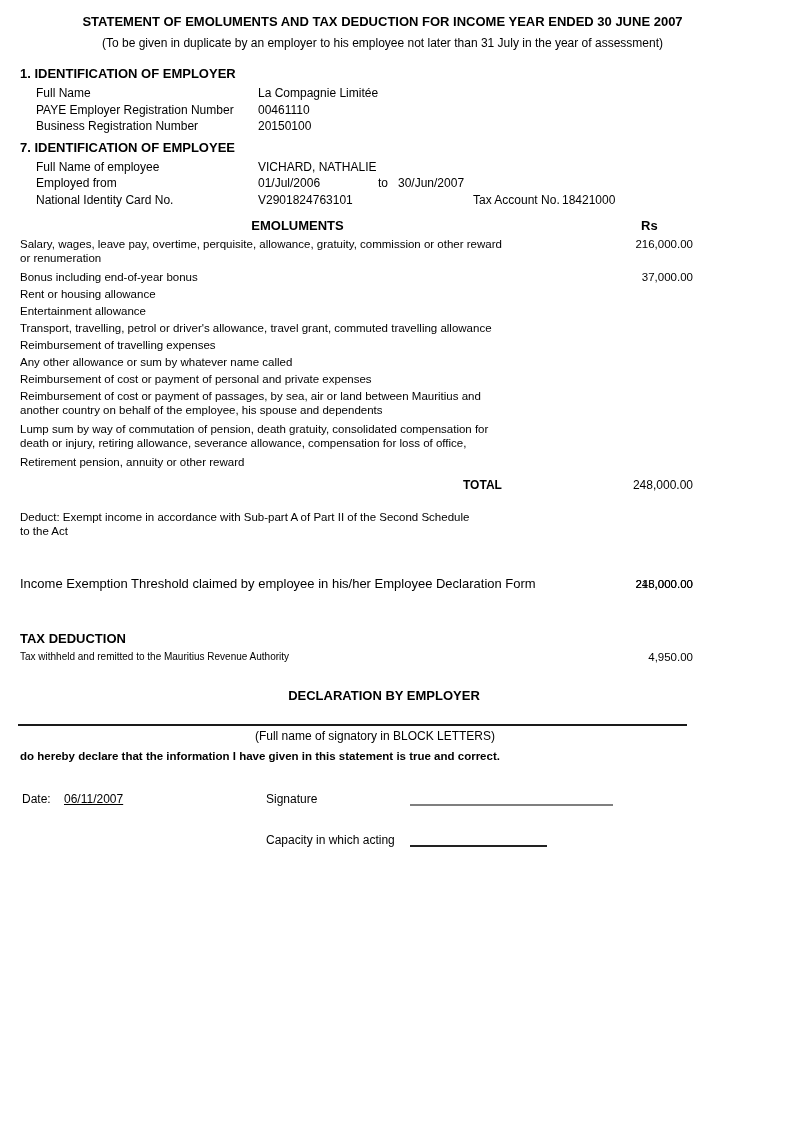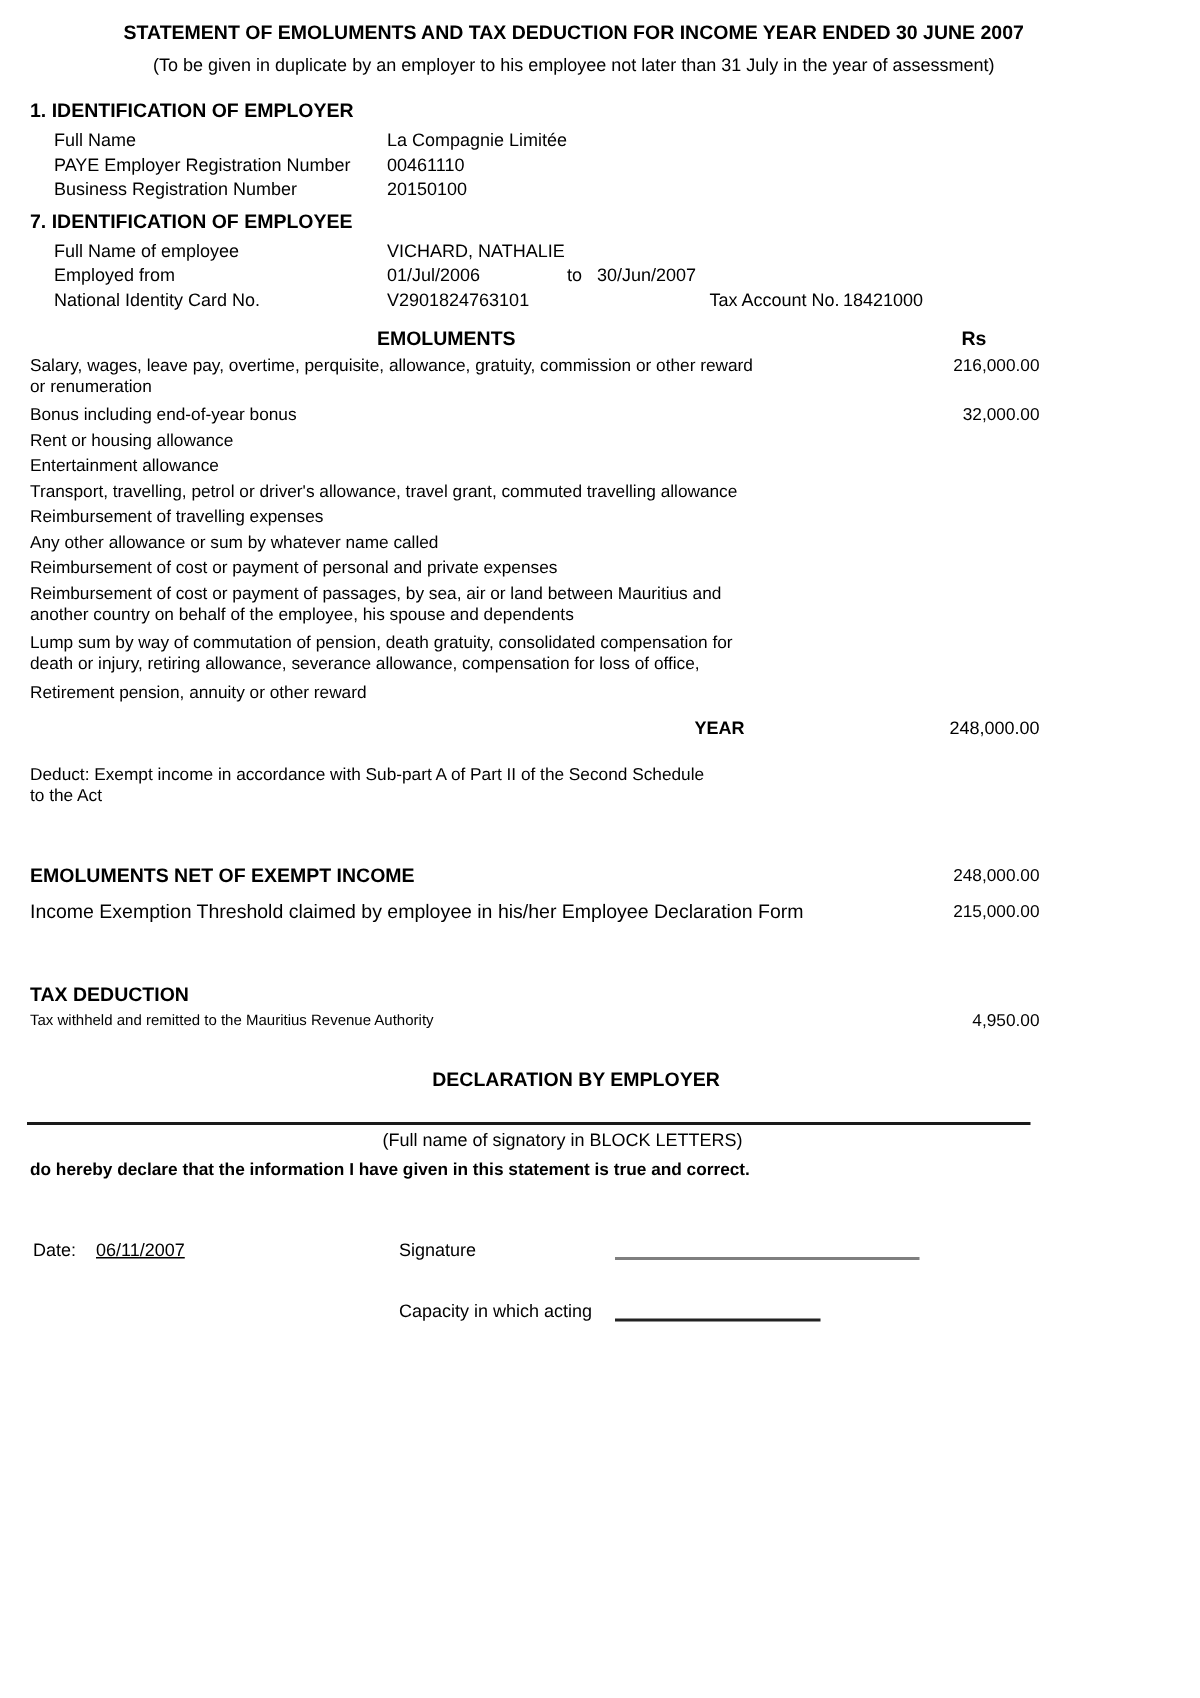"32,000.00" div.amt { text: 32,000.00 -> 37,000.00 }
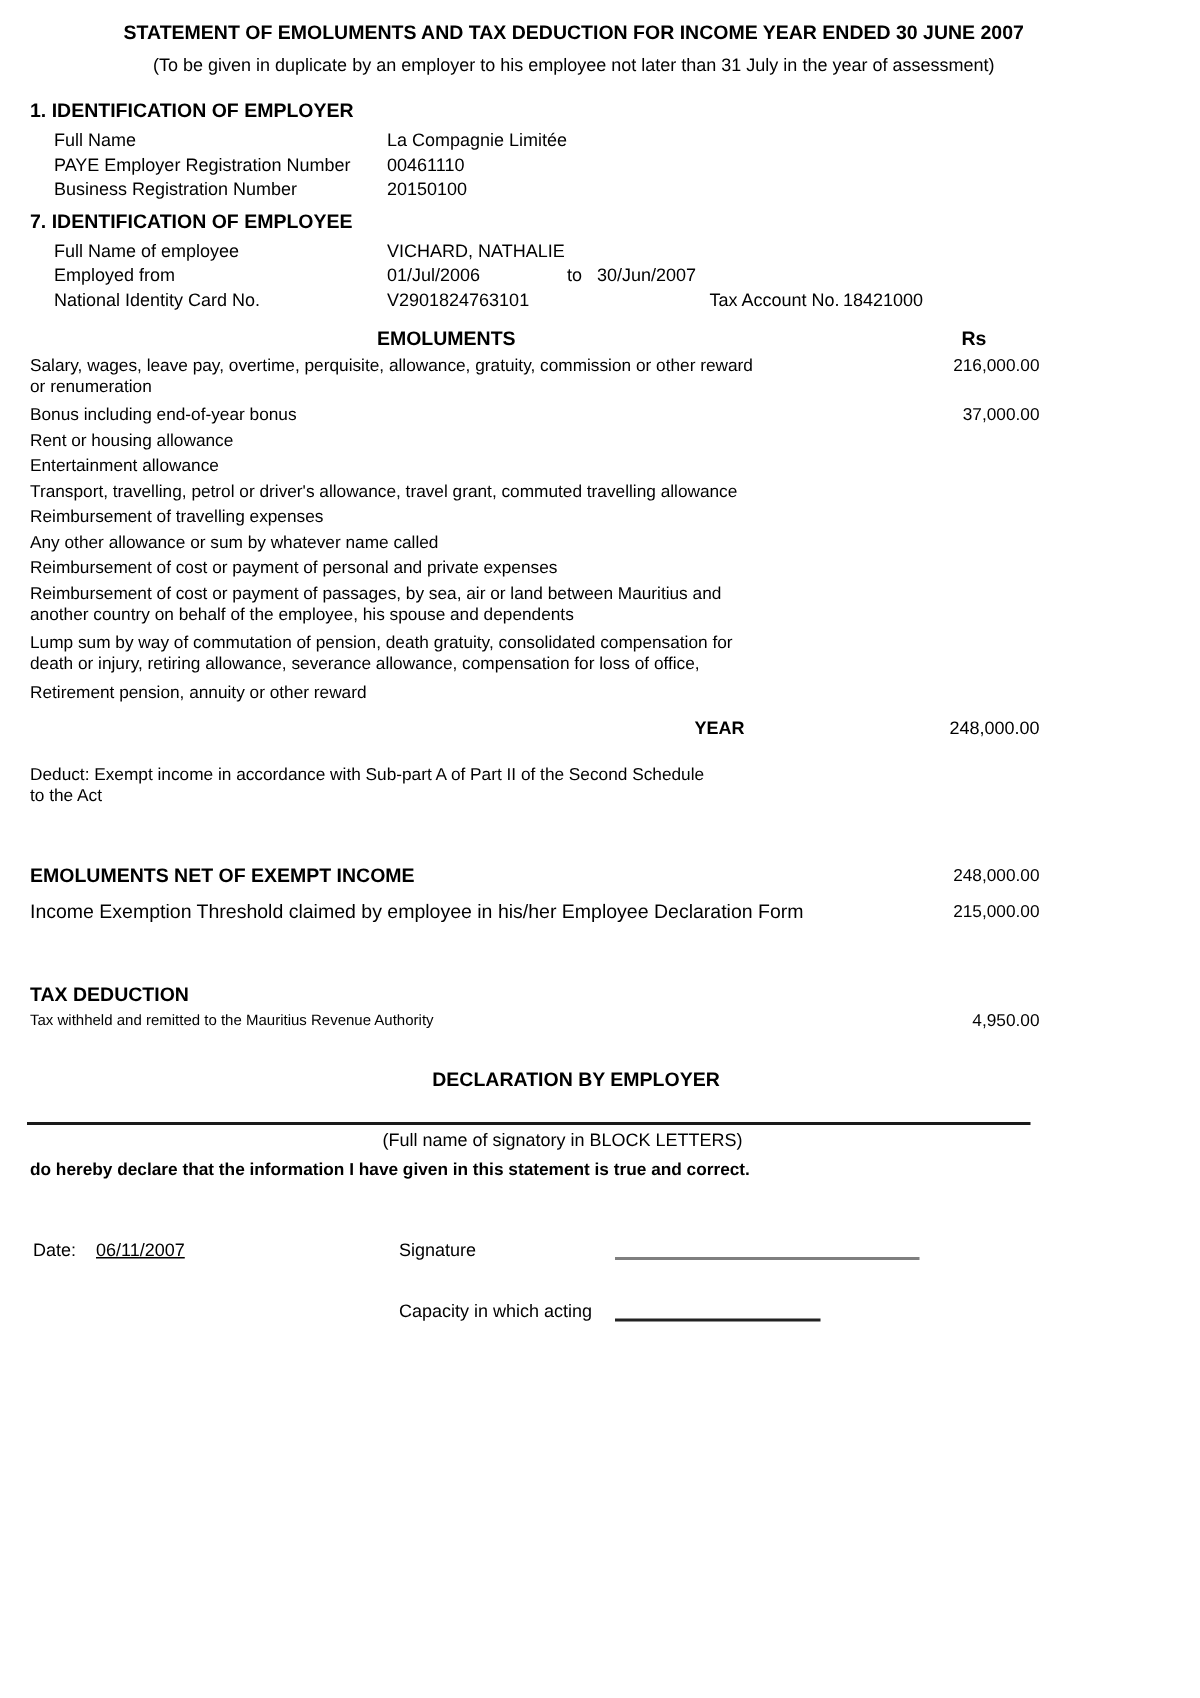"YEAR" span.ax { text: YEAR -> TOTAL }
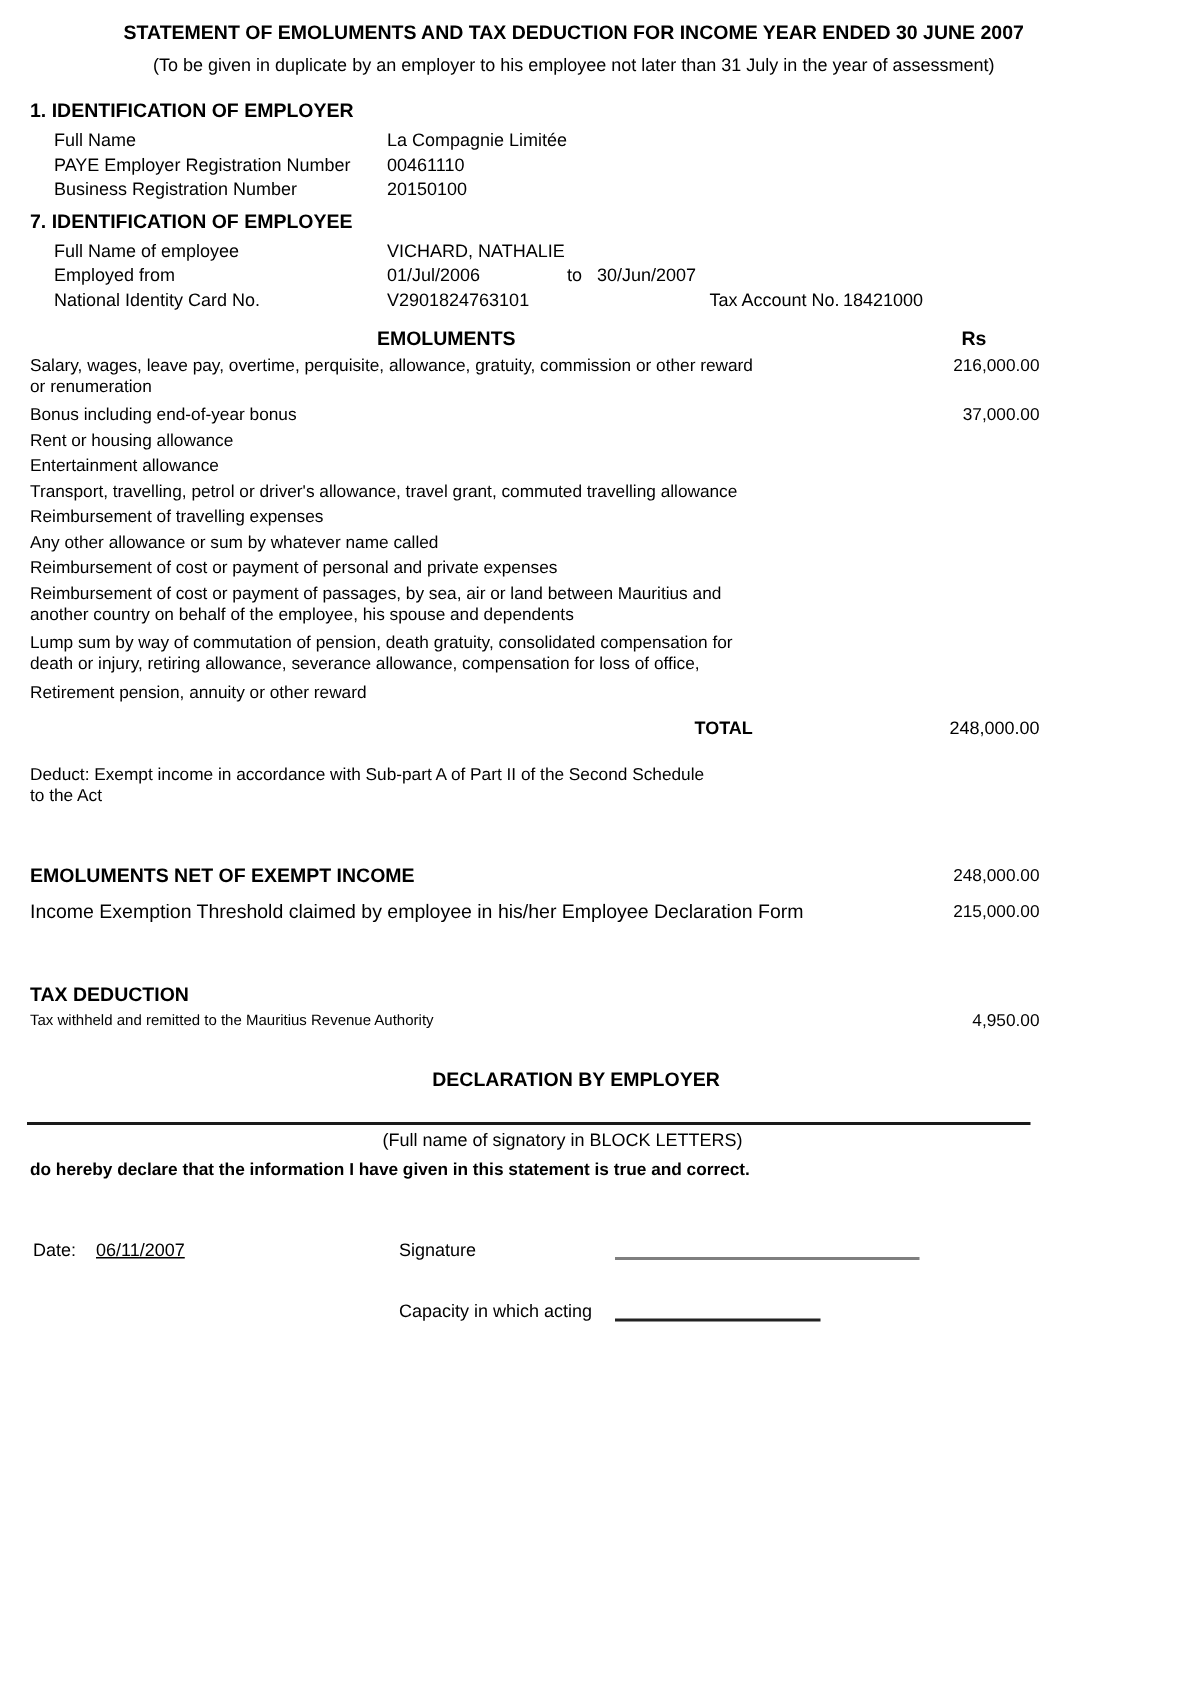"EMOLUMENTS NET OF EXEMPT INCOME" div.slabel { html: <div>EMOLUMENTS NET OF EXEMPT INCOME</div> -> none }
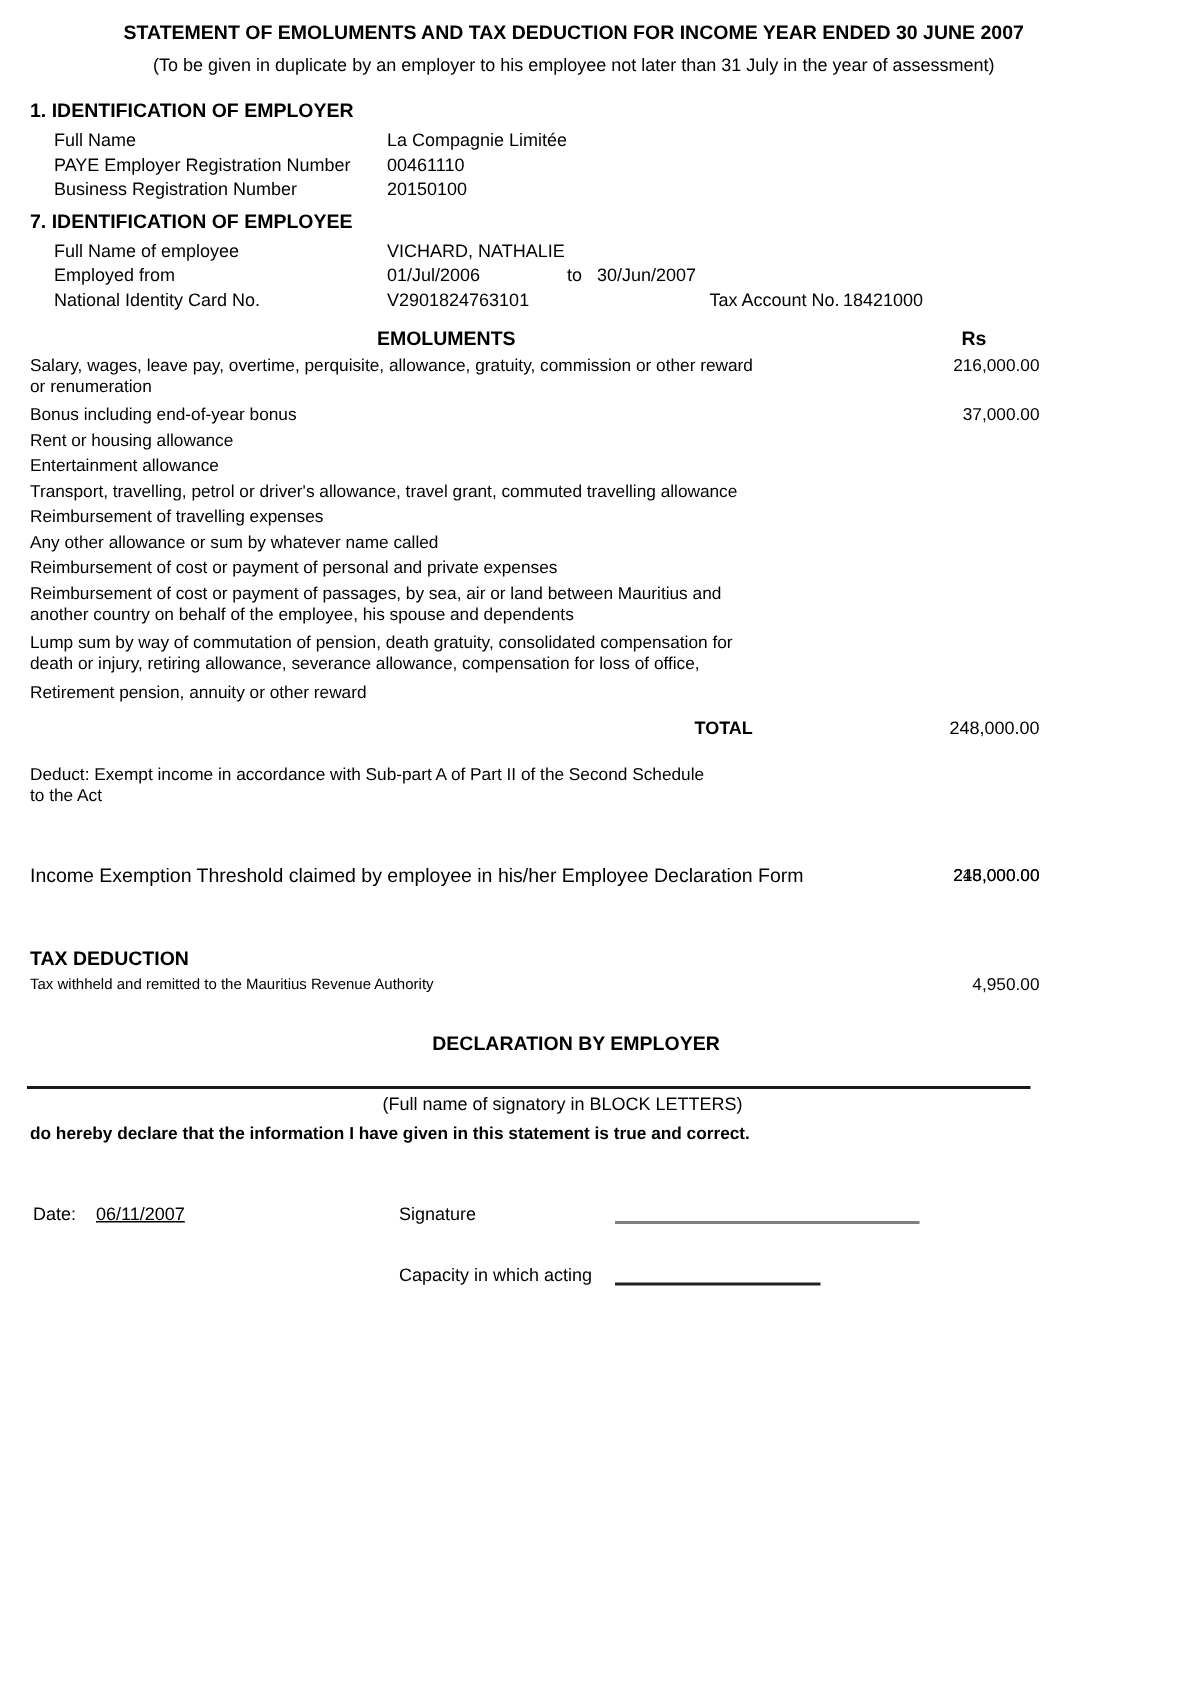"Date:" .daterow { margin-top: 39px -> 29px }
